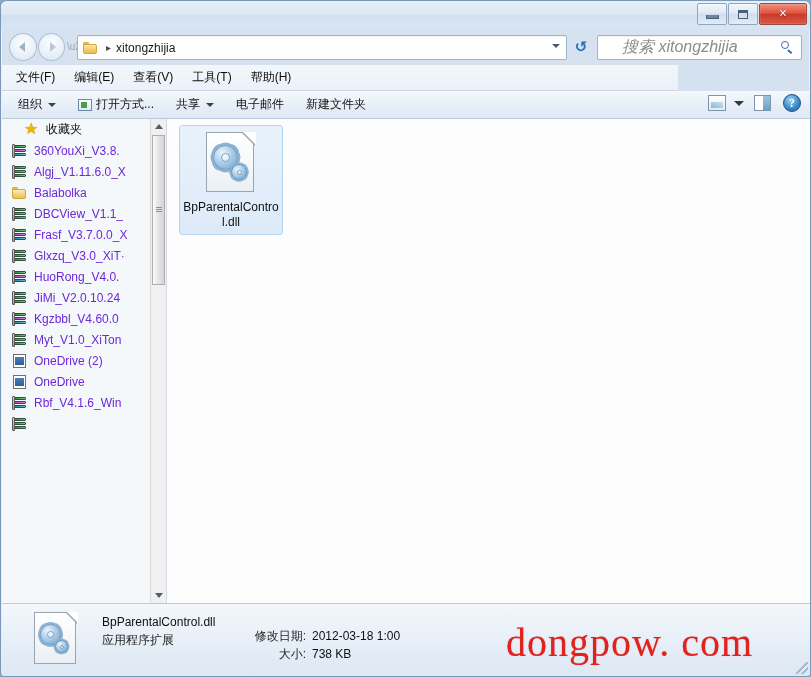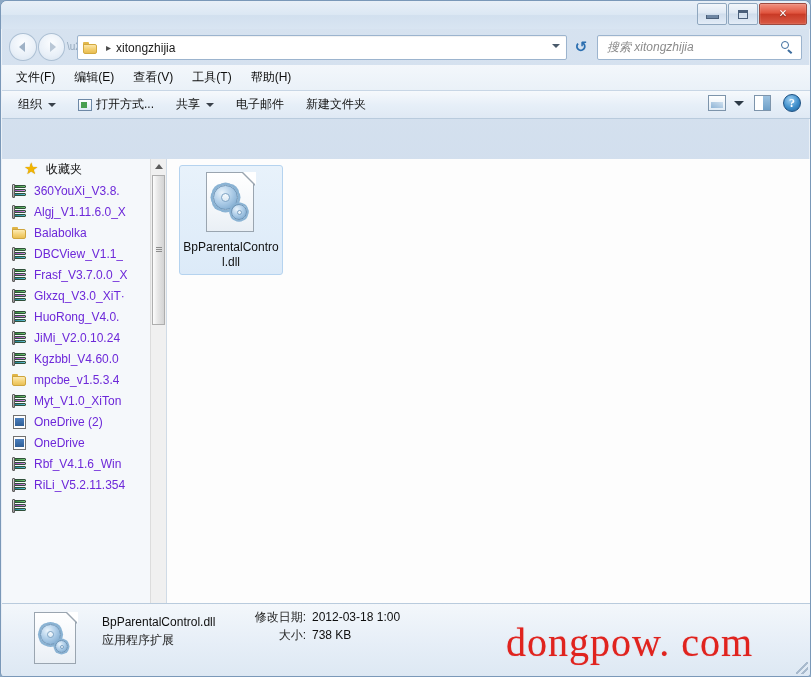"搜索 xitongzhijia" .search-placeholder { font-size: 12px -> 16px; margin-left: 9px -> 24px }
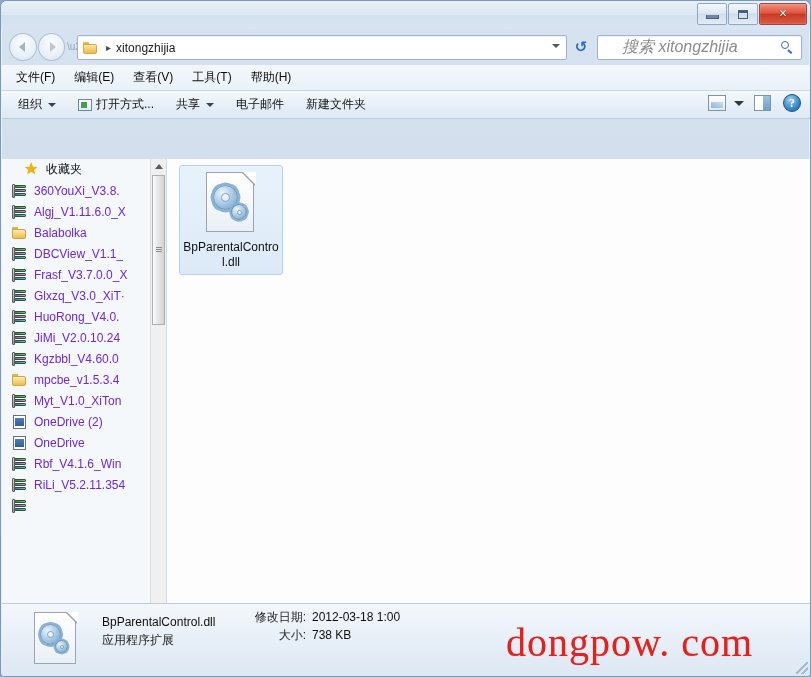"文件(F)" .menubar { width: 809px -> 676px }
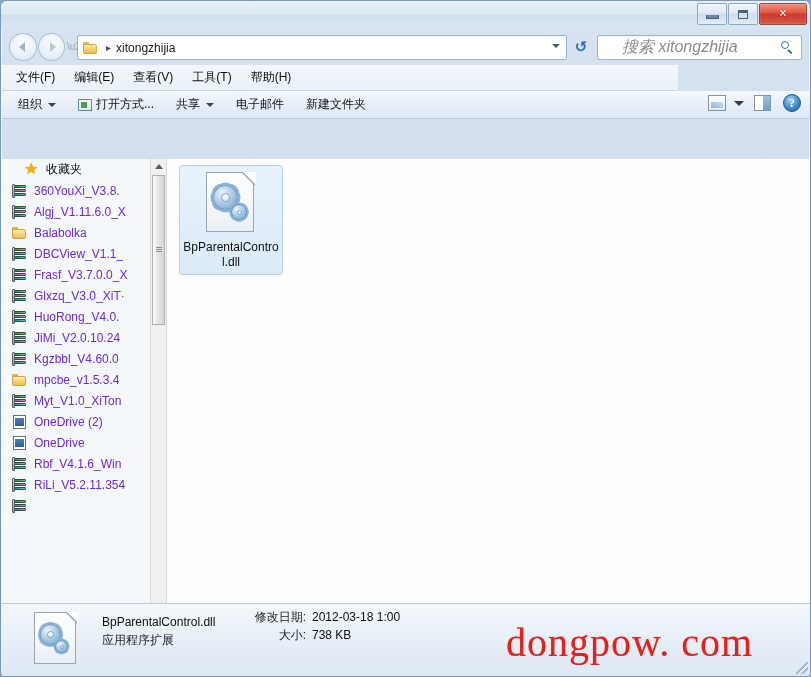"收藏夹" .content { margin-top: 40px -> none }
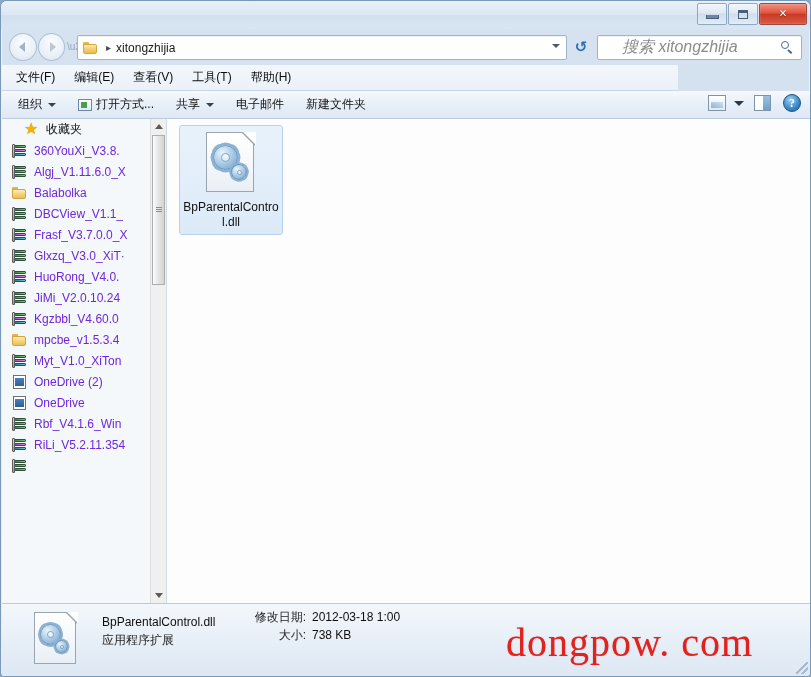"mpcbe_v1.5.3.4" div.sb-row { html: <div> <span></span> <span>mpcbe_v1.5.3.4</span> </div> -> none }
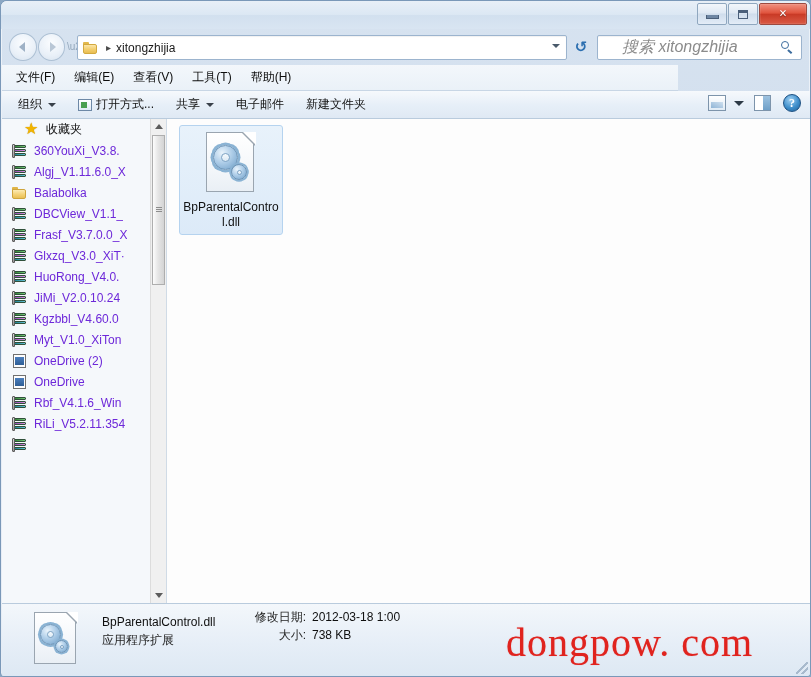"RiLi_V5.2.11.354" div.sb-row { html: <div> <span> <i></i> <i></i> <i></i> </span> <span>RiLi_V5.2.11.354</span> </div> -> none }
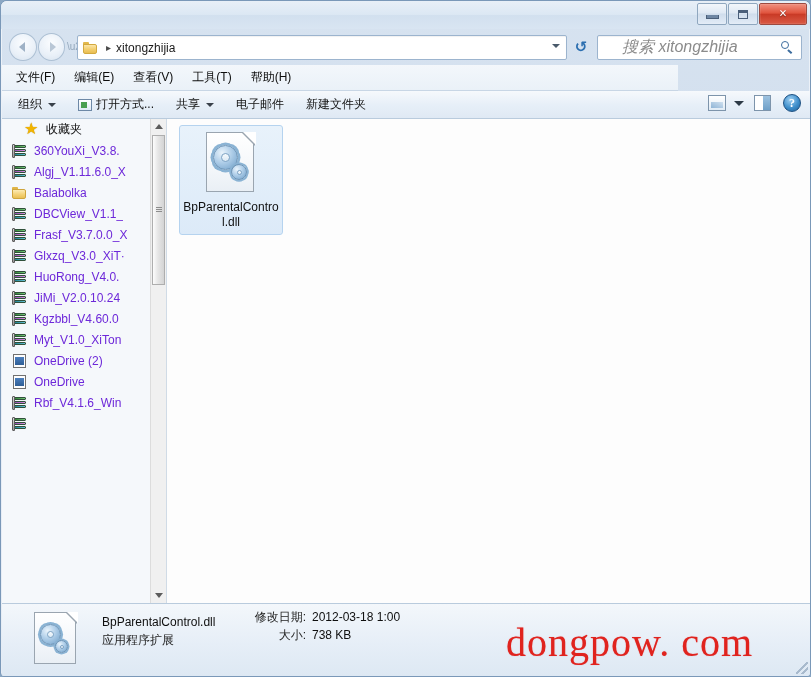"修改日期:" .det-col-right { top: 4px -> 23px }
